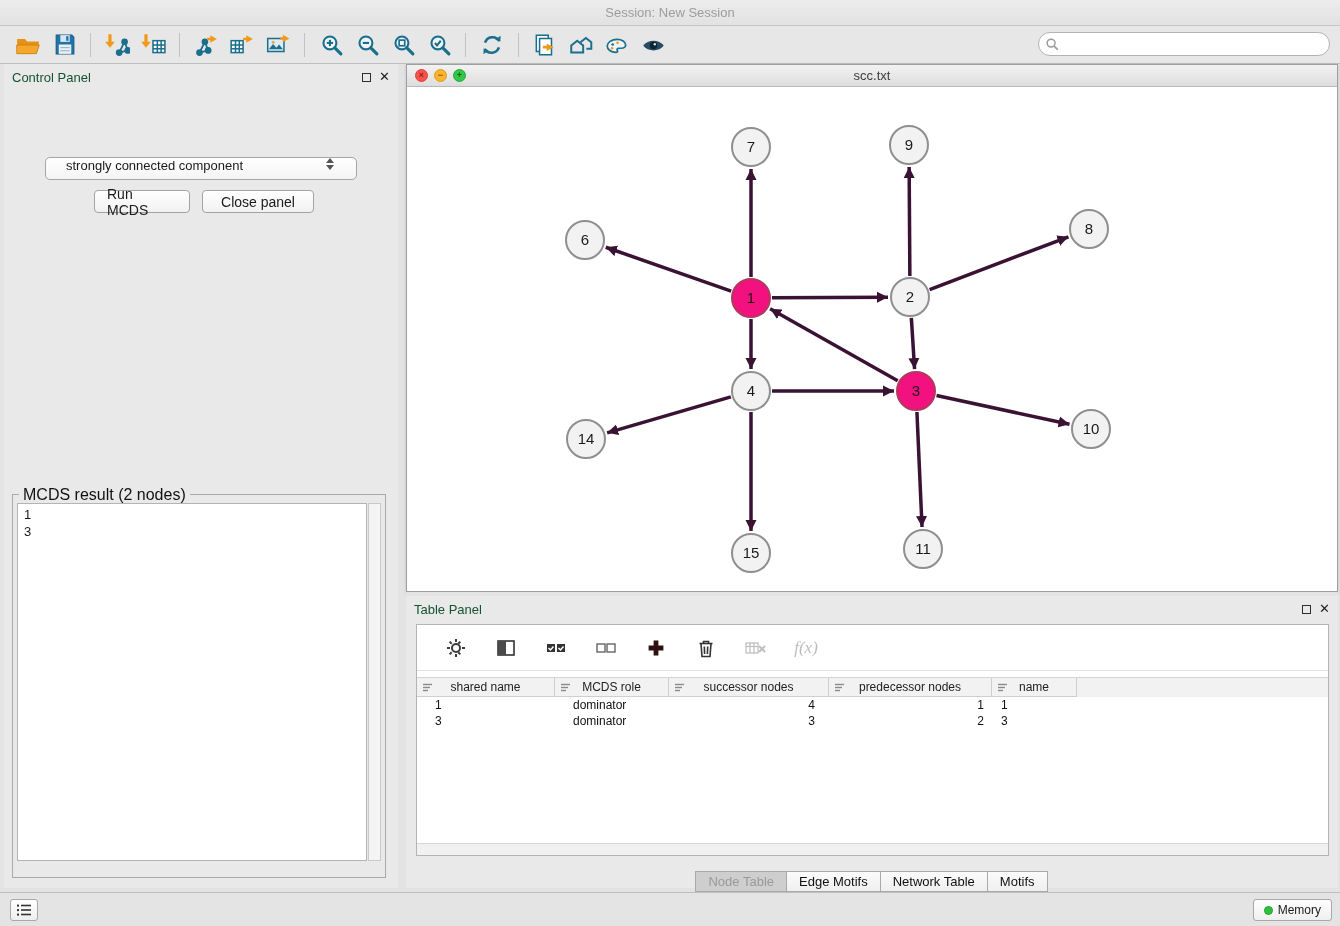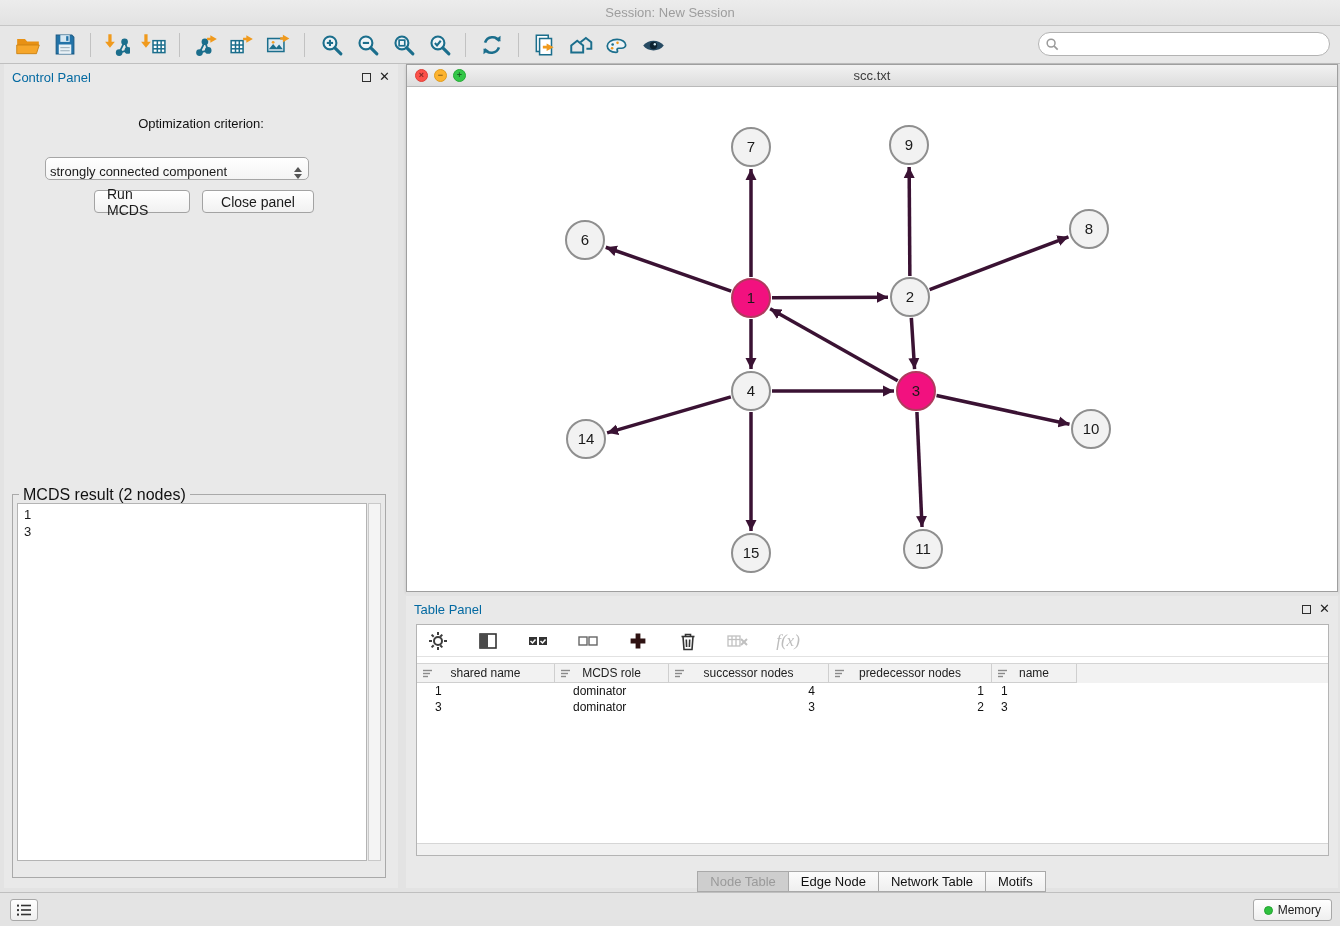"Control Panel" .panel-title { color: #0369a1 -> #14532d }
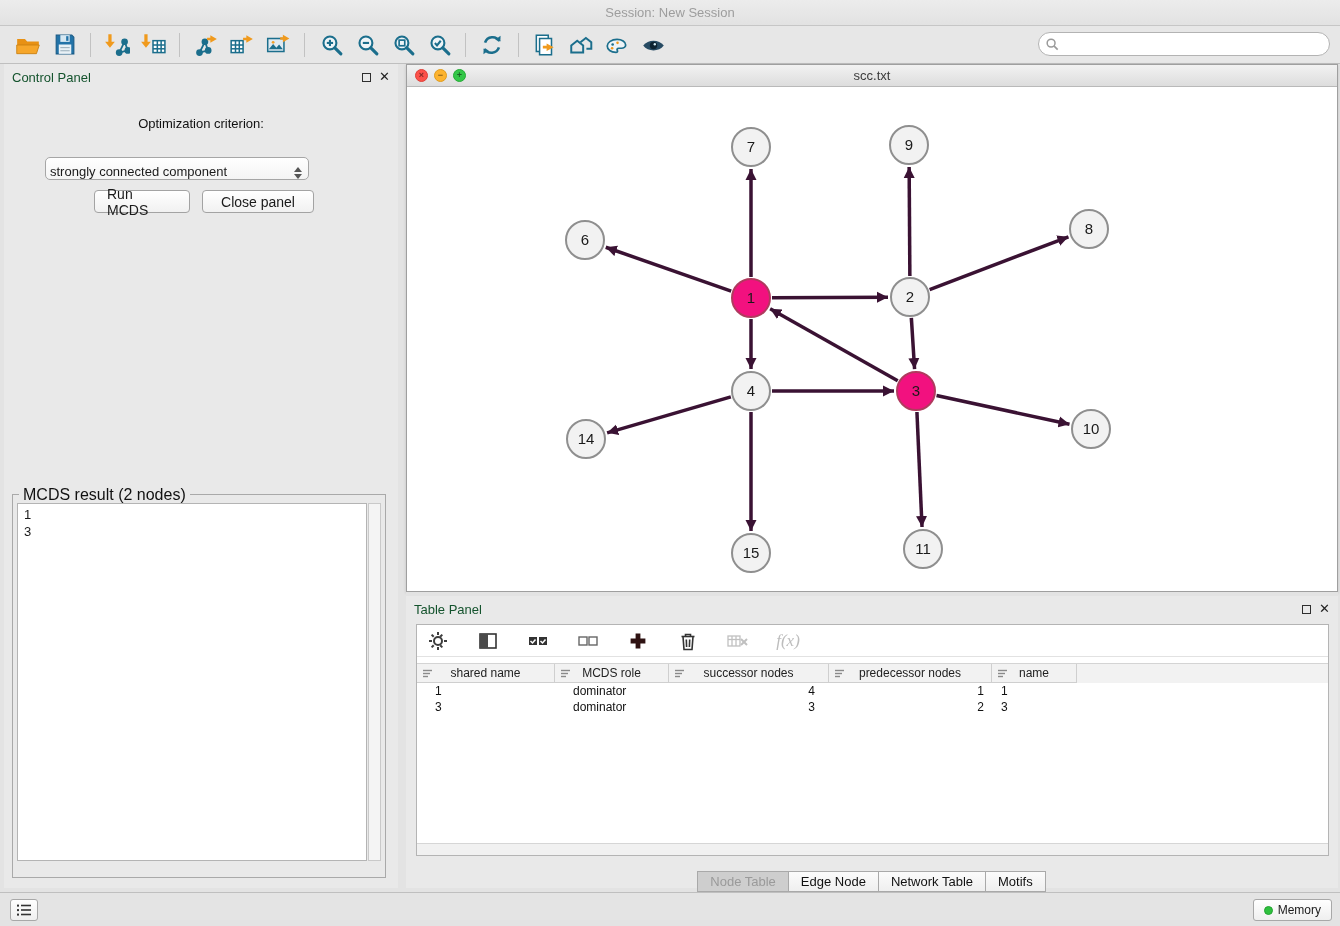"Optimization criterion:" div { html: <div>Optimization criterion:</div> -> none }
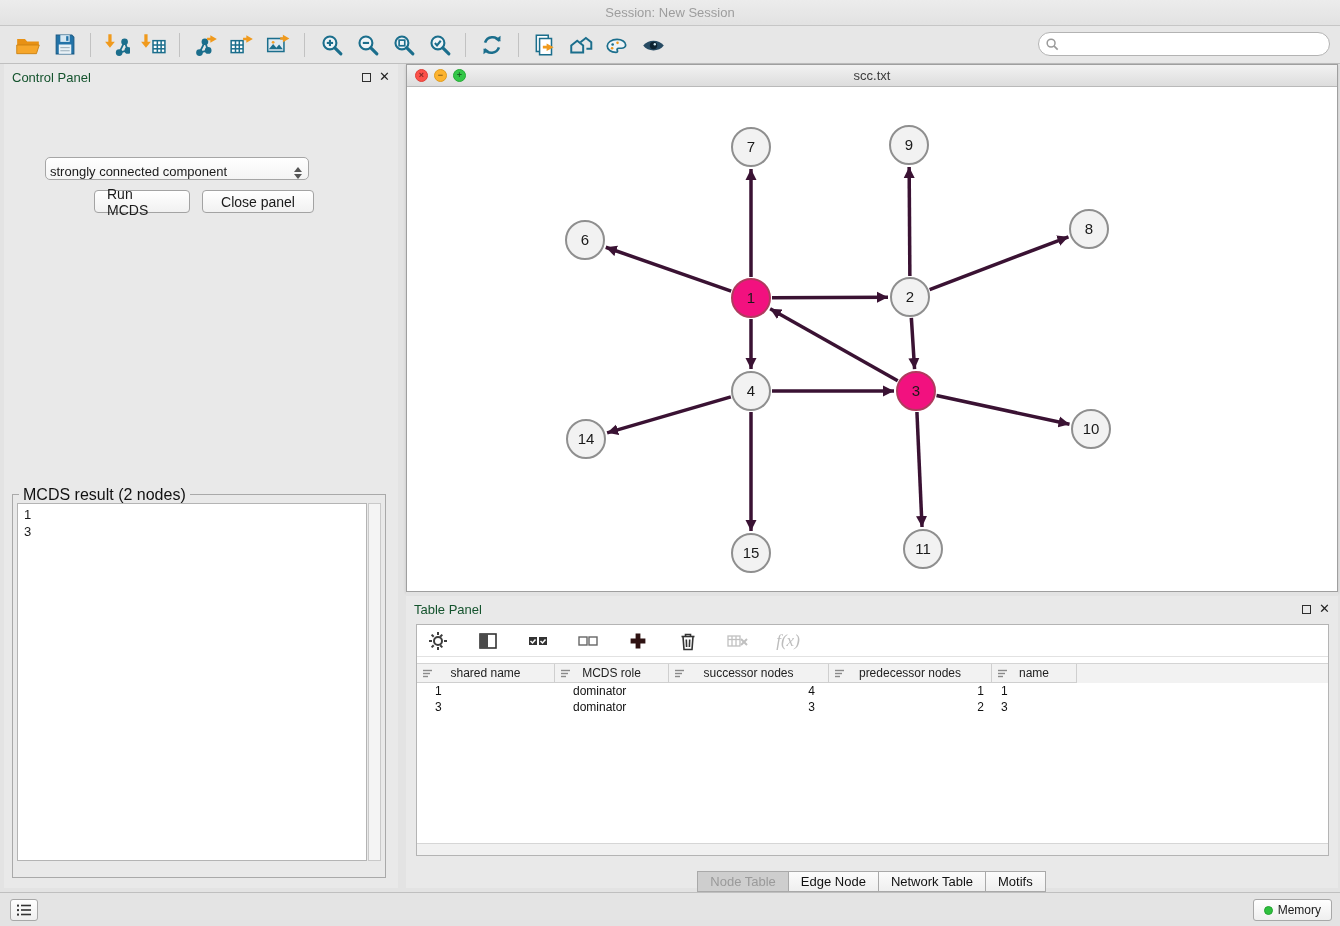"strongly connected component" #criterion-select { align-items: flex-end -> flex-start; padding: 0 4px -> 0 20px; width: 264px -> 312px }
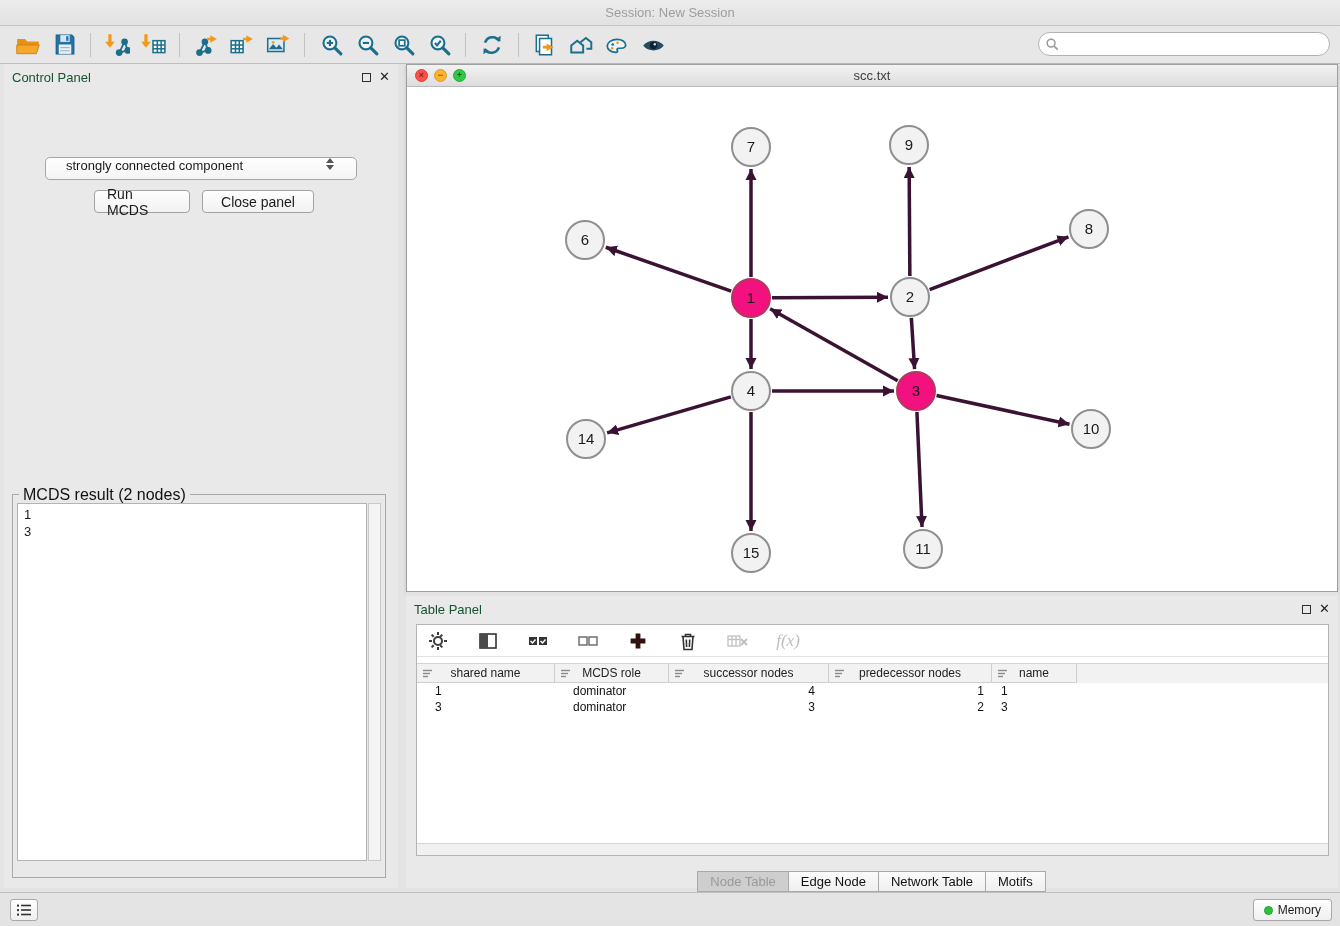"f(x)" #table-toolbar { height: 32px -> 46px; padding-left: 8px -> 26px }
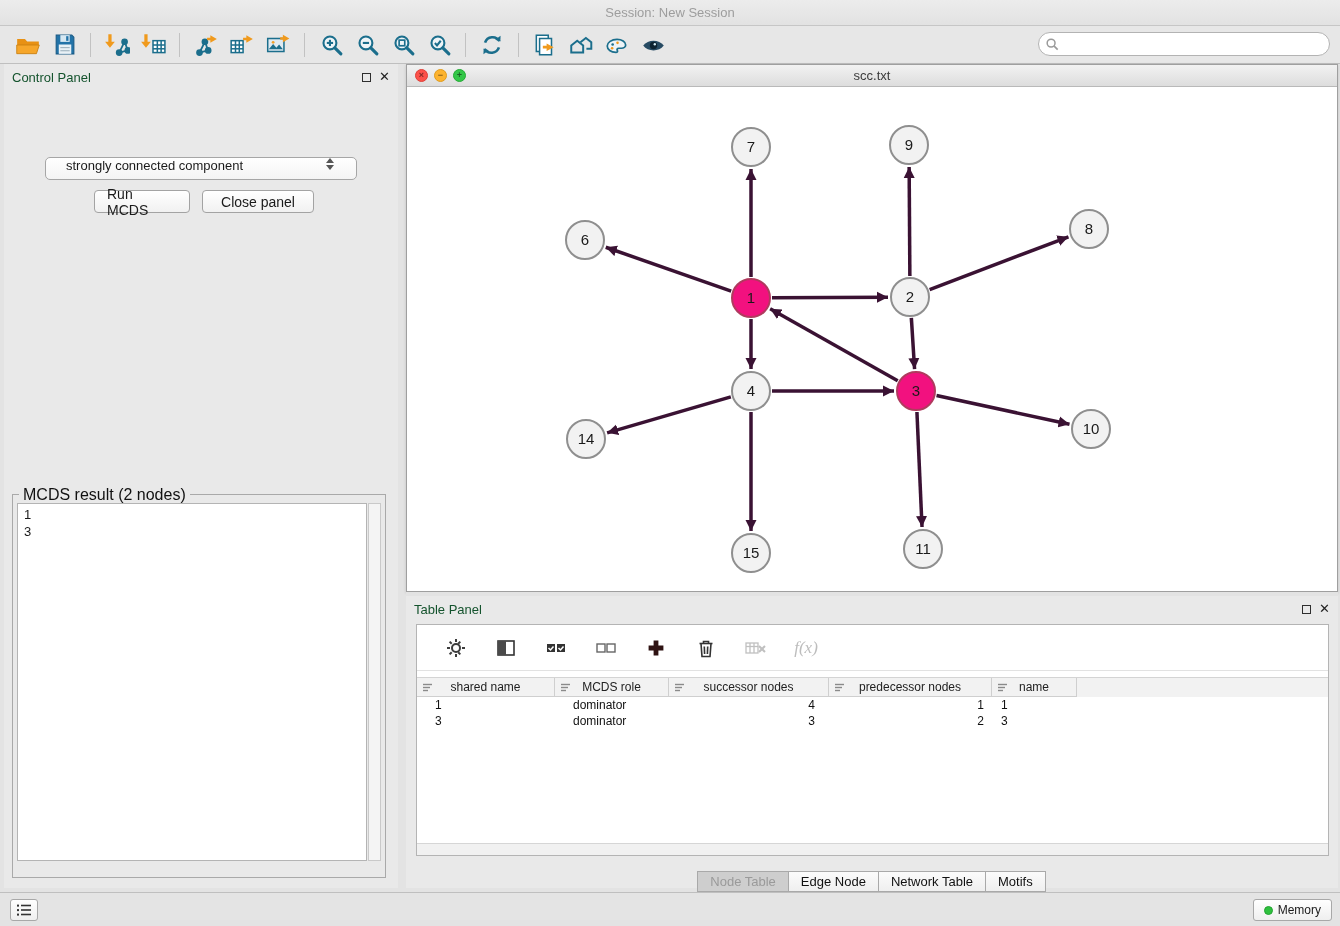"Edge Node" div.tab { text: Node -> Motifs }
